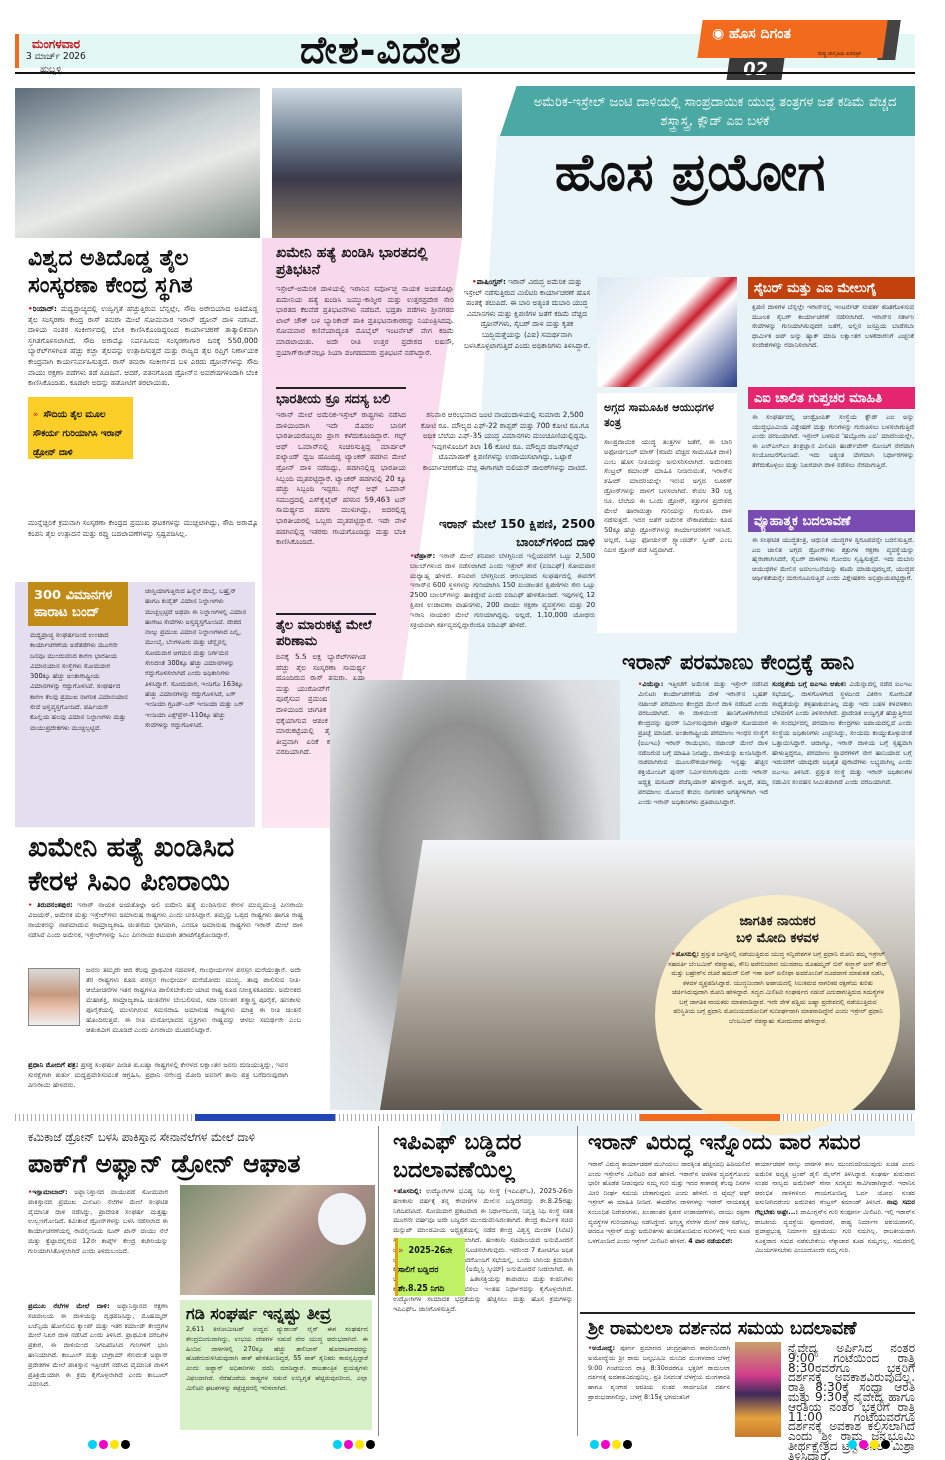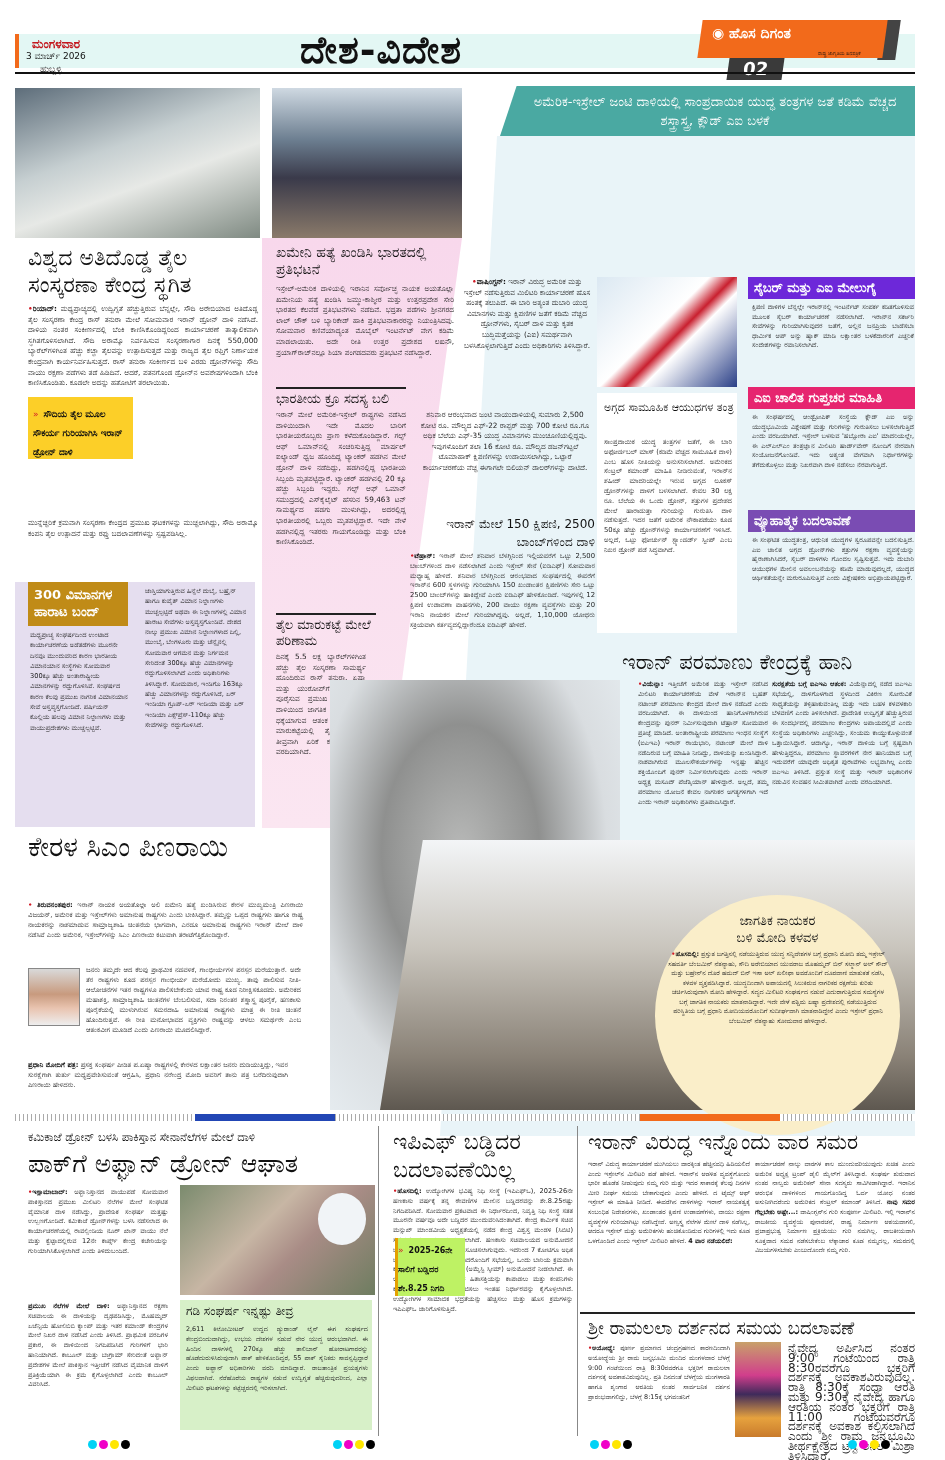"ಹೊಸ ಪ್ರಯೋಗ" div { html: none -> <div>ಹೊಸ ಪ್ರಯೋಗ</div> }
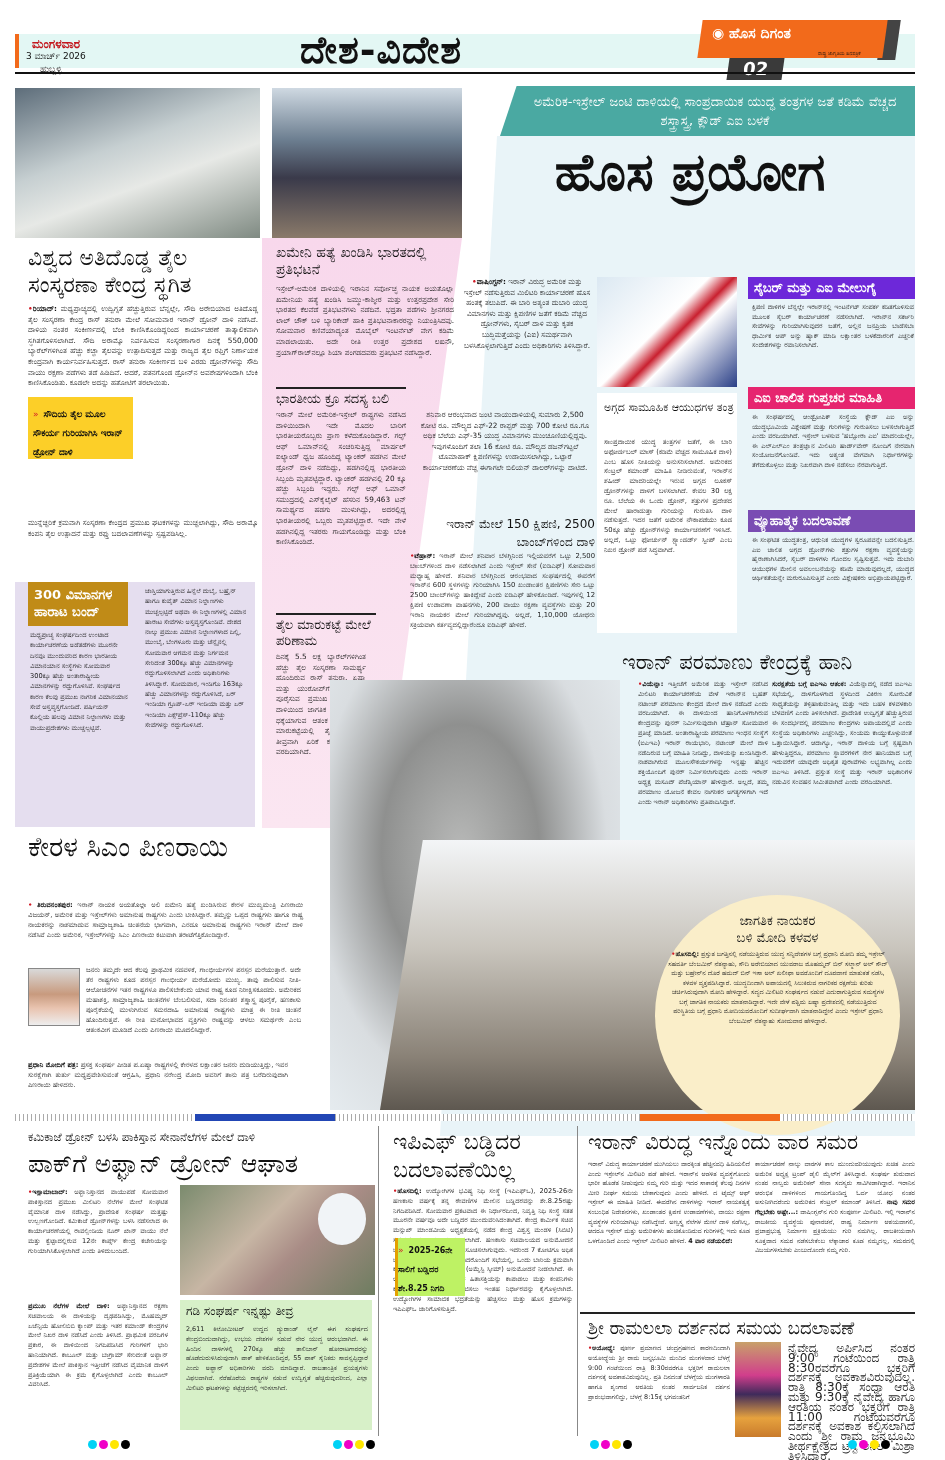"ವಿಶ್ವದ ಅತಿದೊಡ್ಡ ತೈಲ ಸಂಸ್ಕರಣಾ ಕೇಂದ್ರ" .h-left { font-weight: 400 -> 700 }
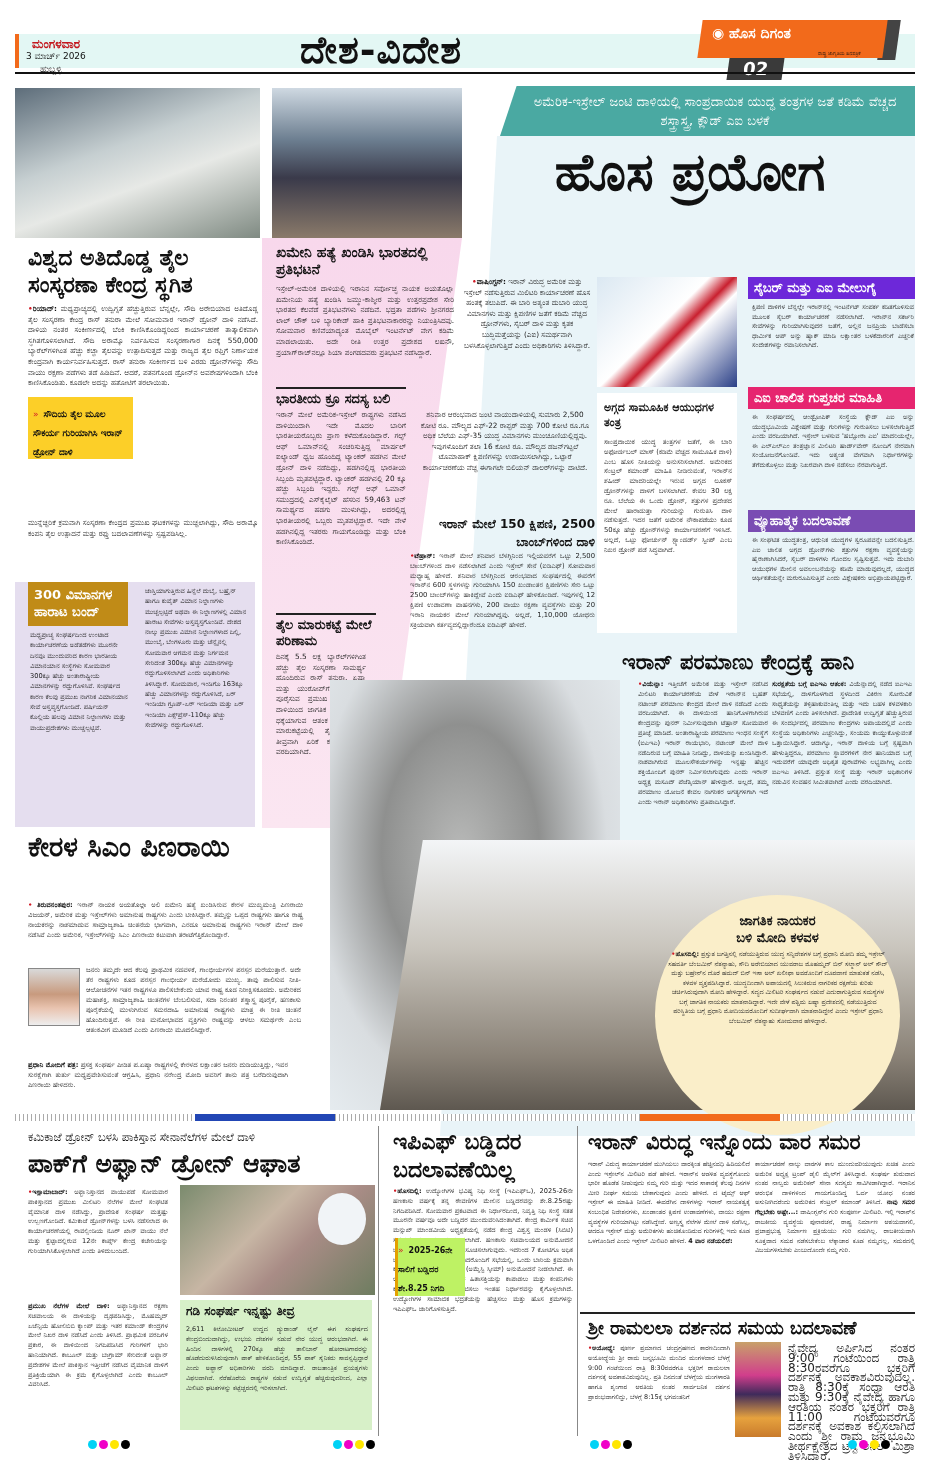"ಸೈಬರ್ ಮತ್ತು ಎಐ ಮೇಲುಗೈ" div.abs { background: #6d28d9 -> #c2410c }
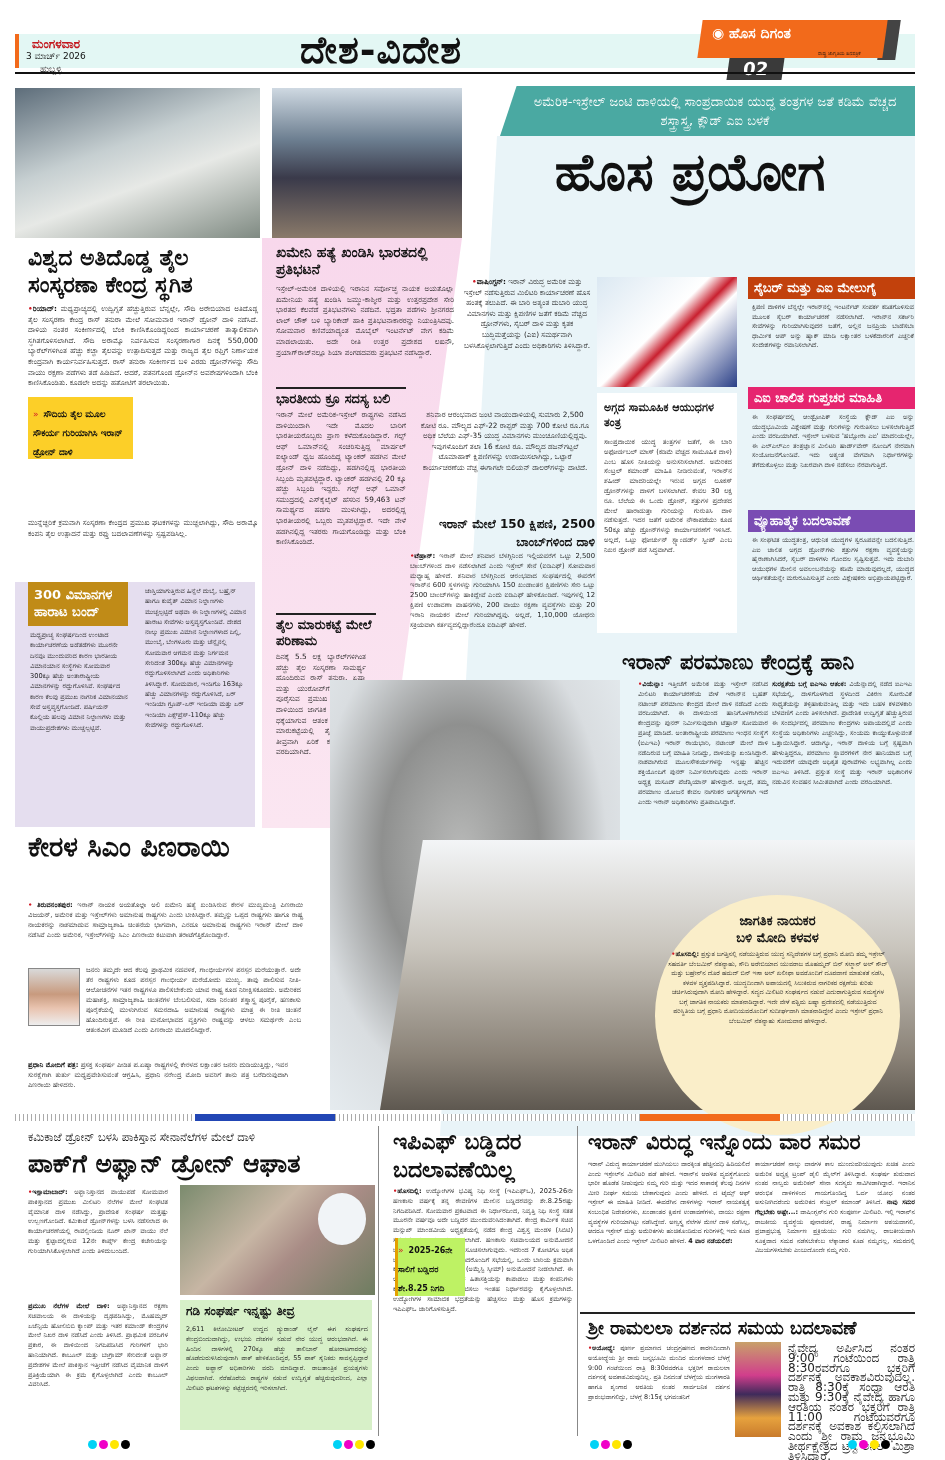"ಖಮೇನಿ ಹತ್ಯೆ ಖಂಡಿಸಿದ" div { html: none -> <div>ಖಮೇನಿ ಹತ್ಯೆ ಖಂಡಿಸಿದ</div> }
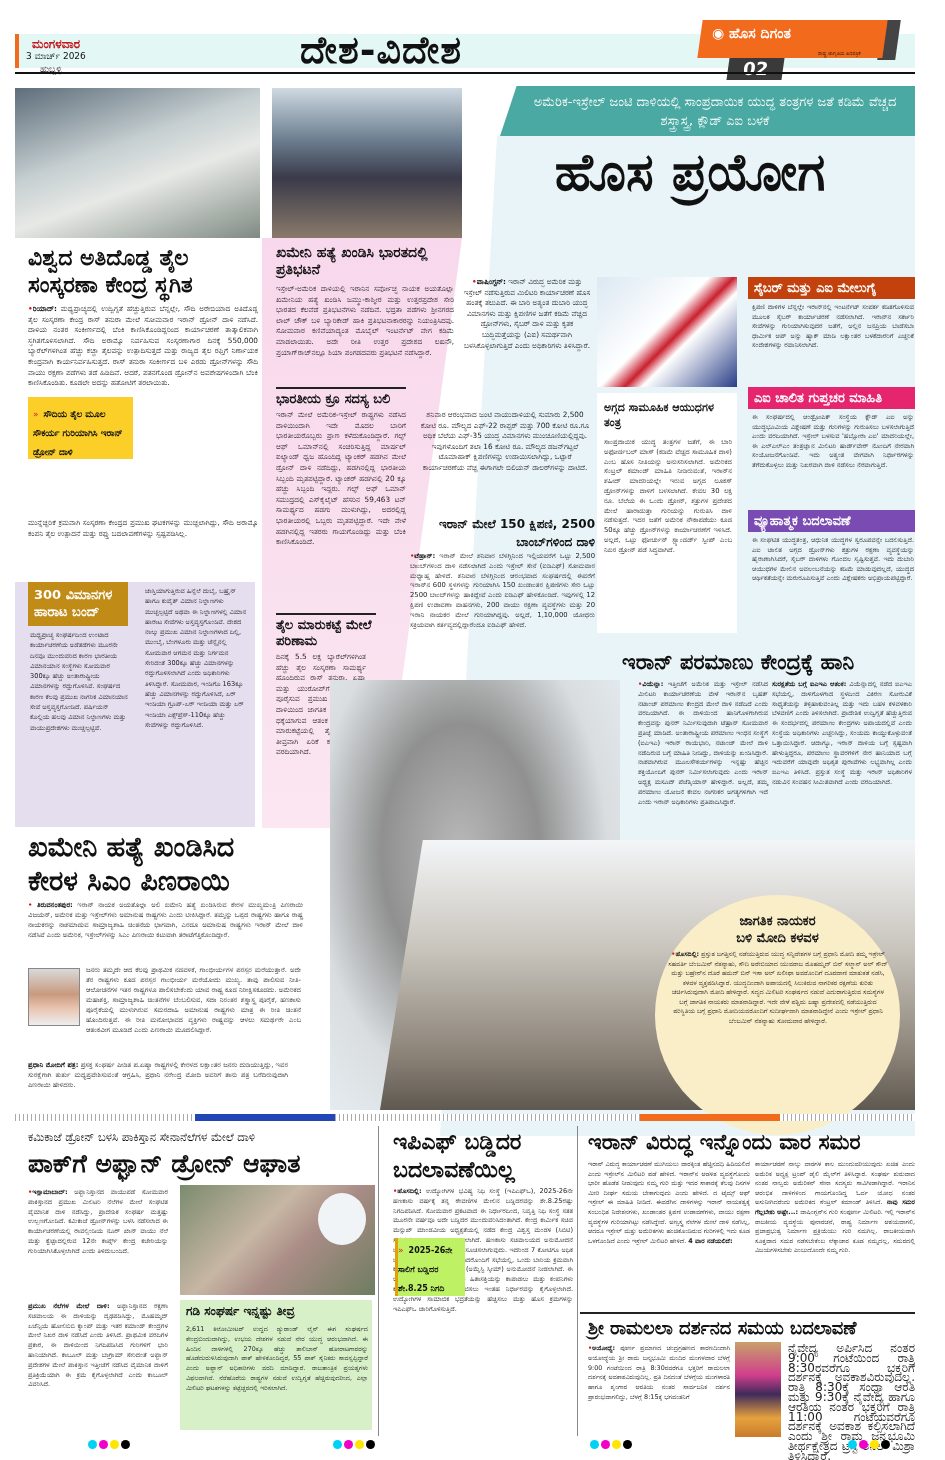"ಗಡಿ ಸಂಘರ್ಷ ಇನ್ನಷ್ಟು ತೀವ್ರ" div.abs { font-size: 12px -> 16px }
